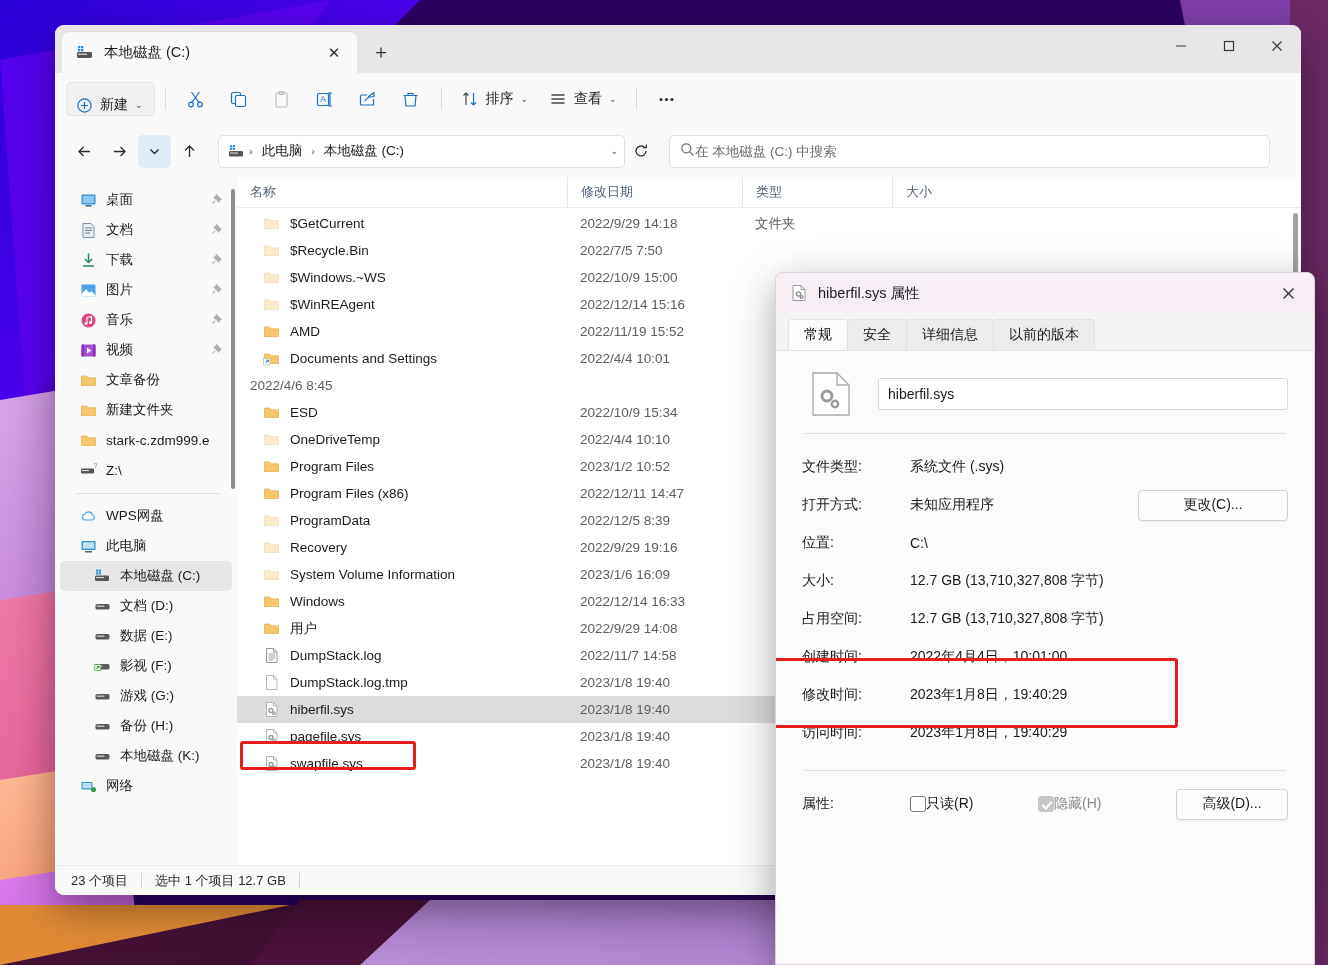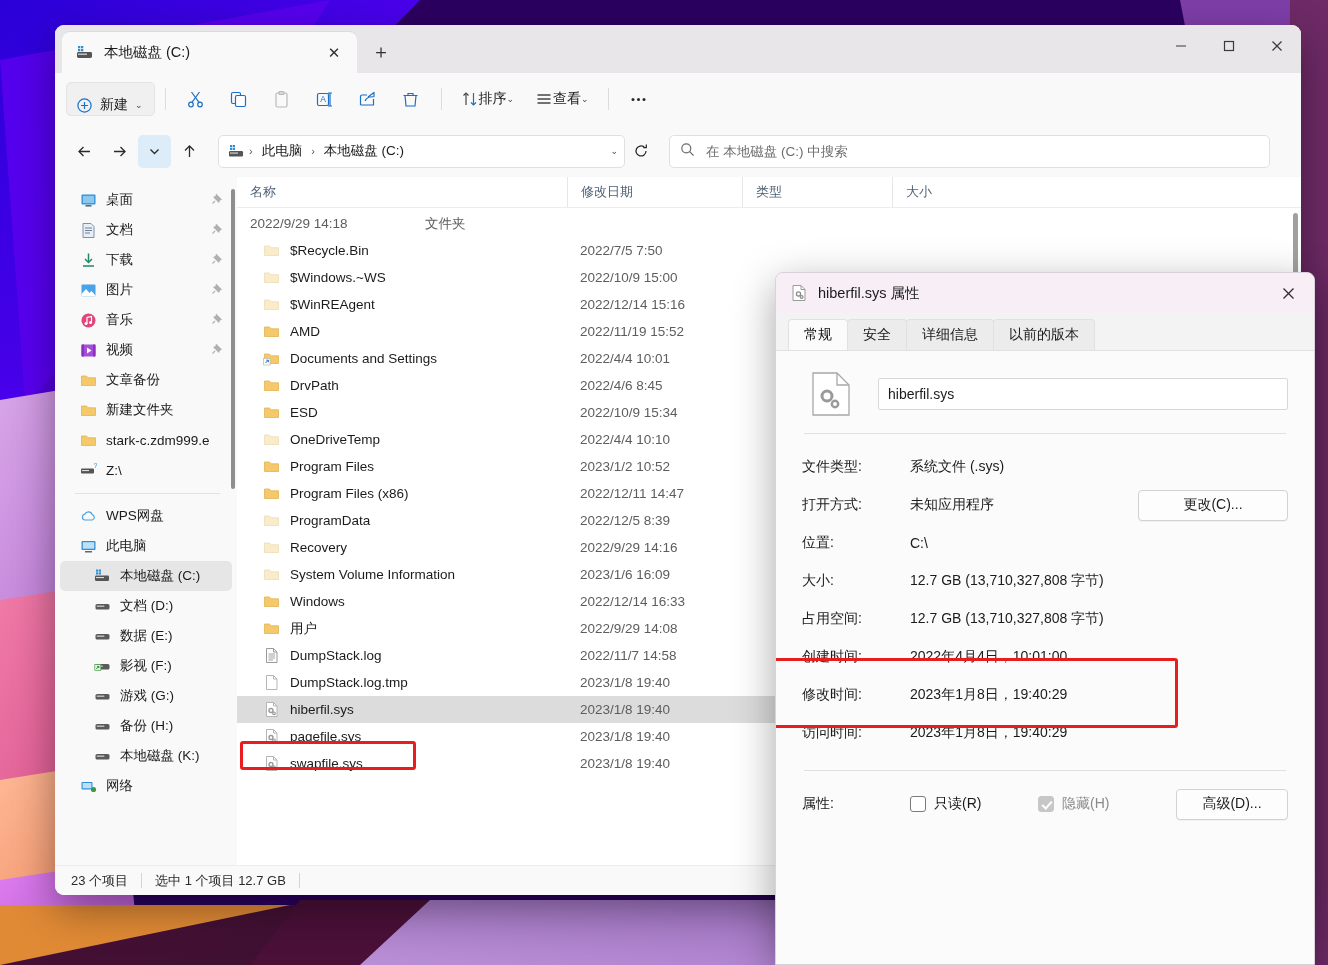"排序" .tb-text { gap: 0 -> 7px }
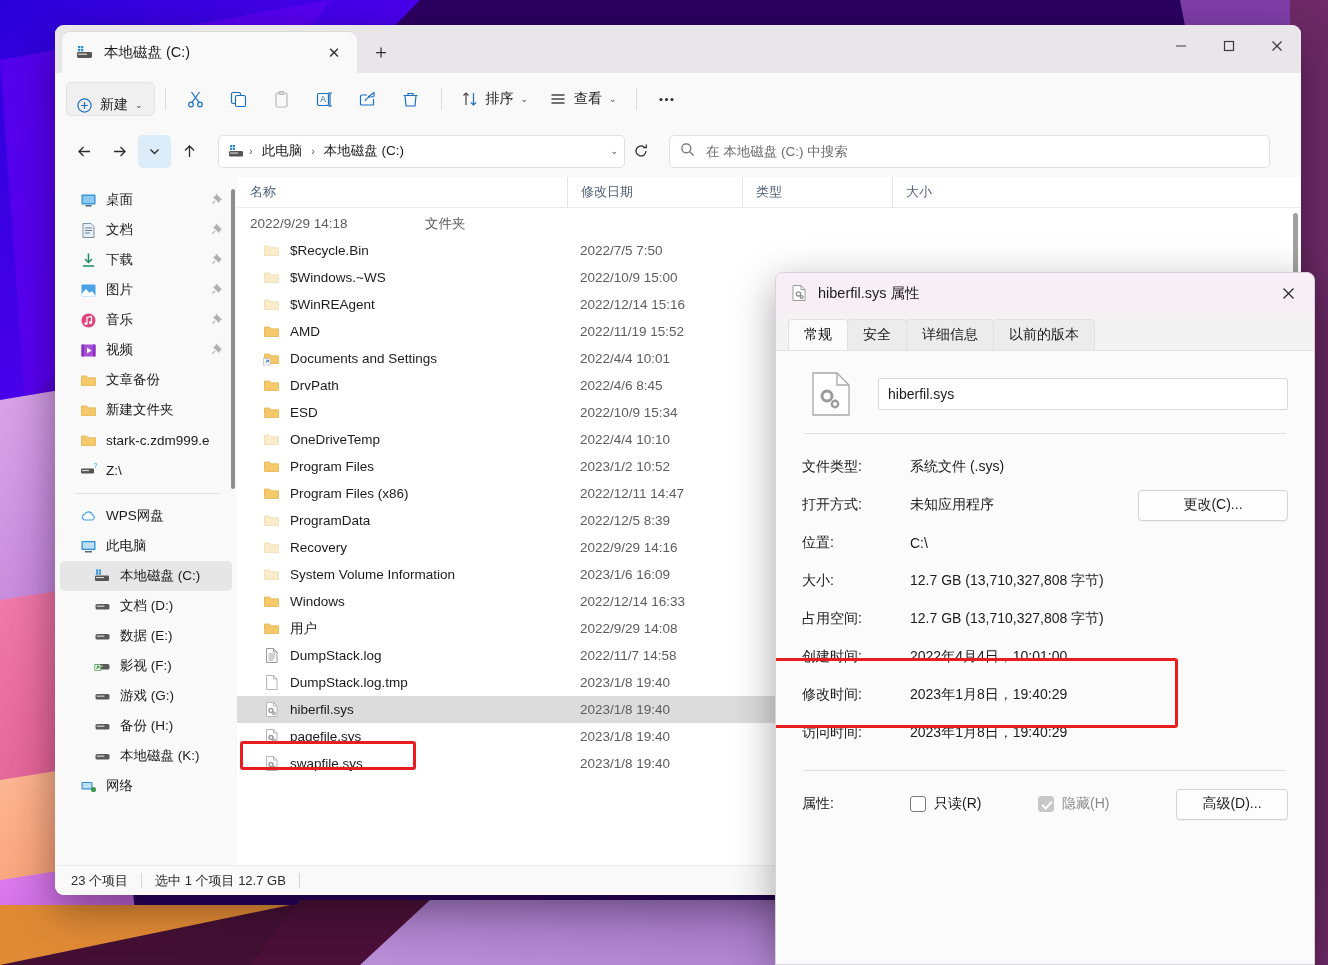"在 本地磁盘 (C:) 中搜索" .searchbox { gap: 11px -> none }
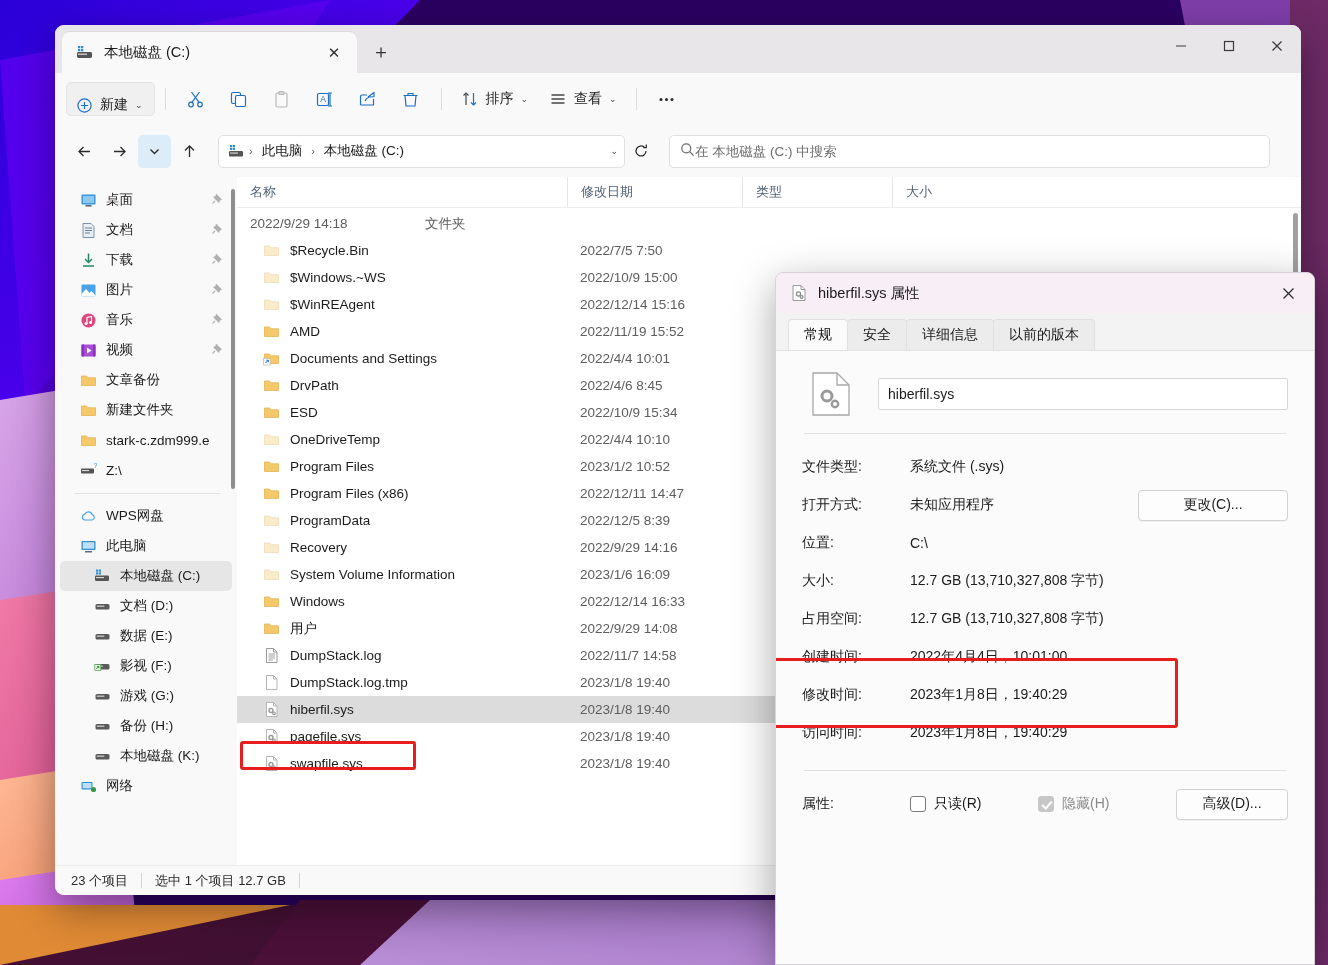"$GetCurrent" span.c-name { html: none -> <span> <span><svg> <path></path> </svg></span> <span>$GetCurrent</span> </span> }
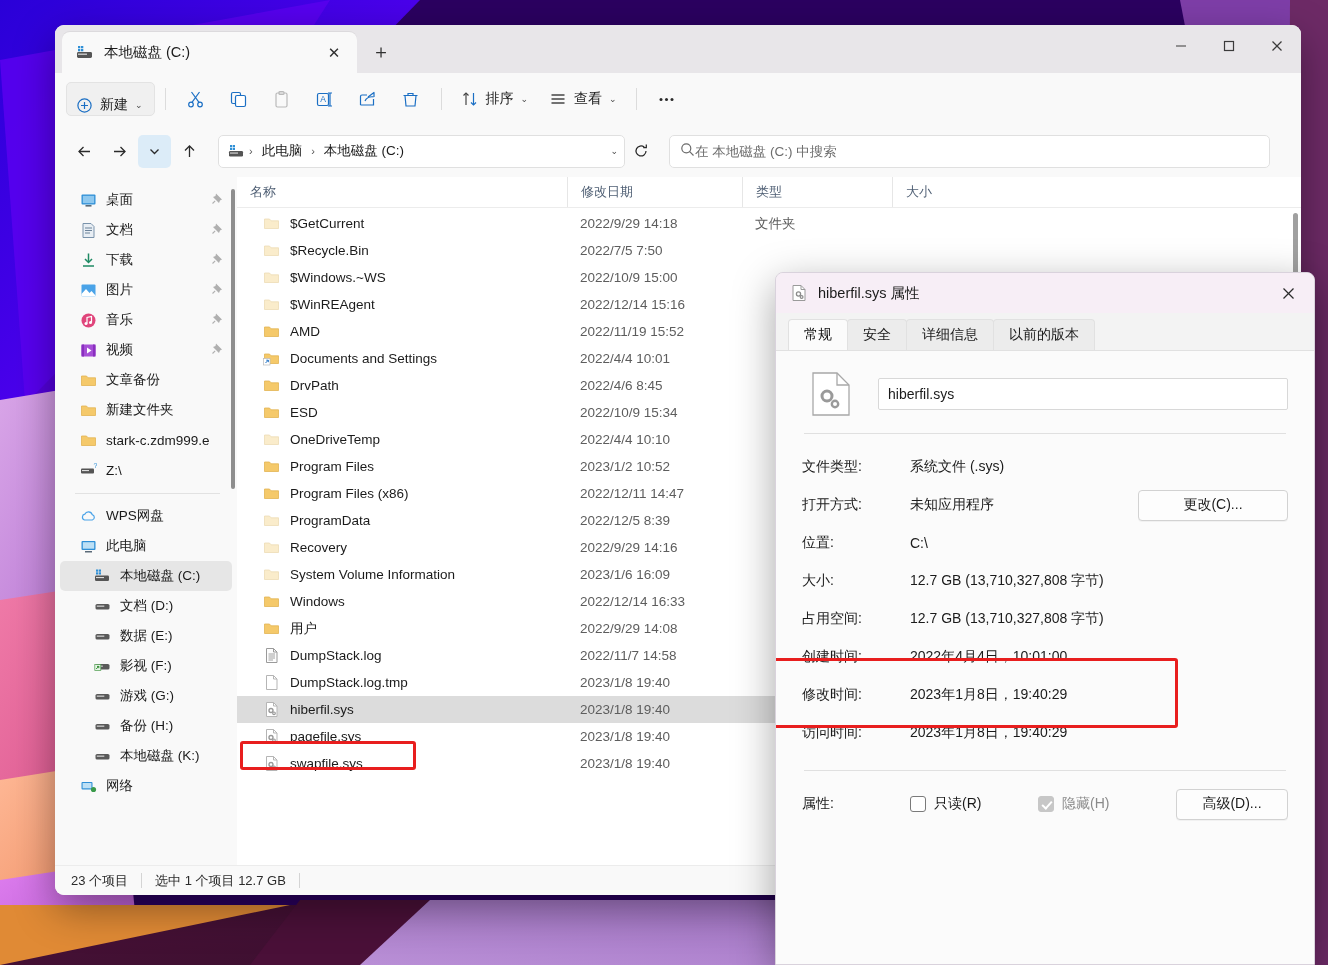"DrvPath" span.c-name { html: <span> <span><svg> <path></path> </svg></span> <span>DrvPath</span> </span> -> none }
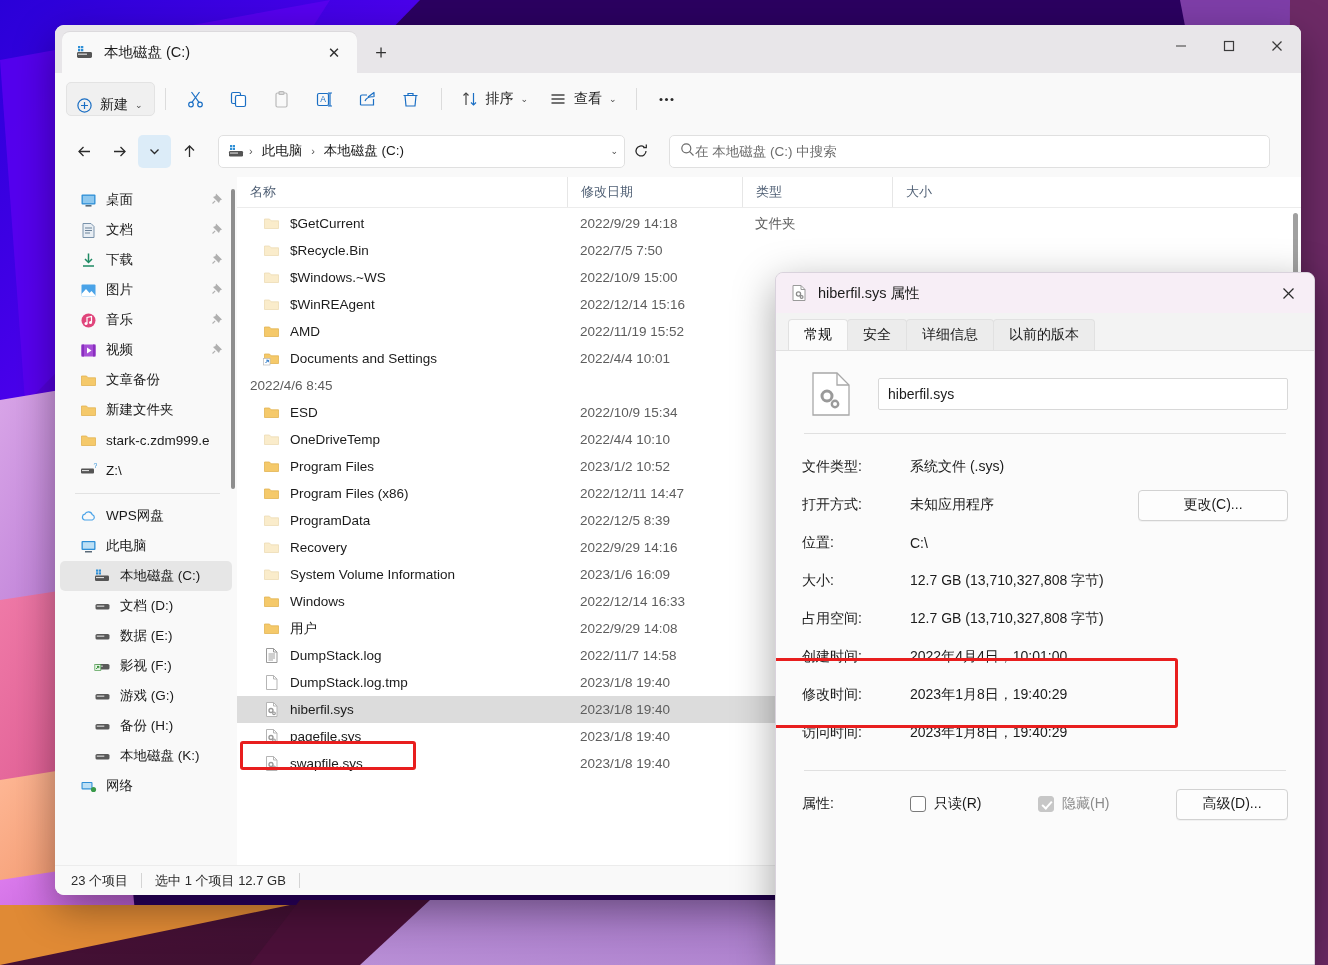"2022/9/29 14:16" span.c-date { text: 14:16 -> 19:16 }
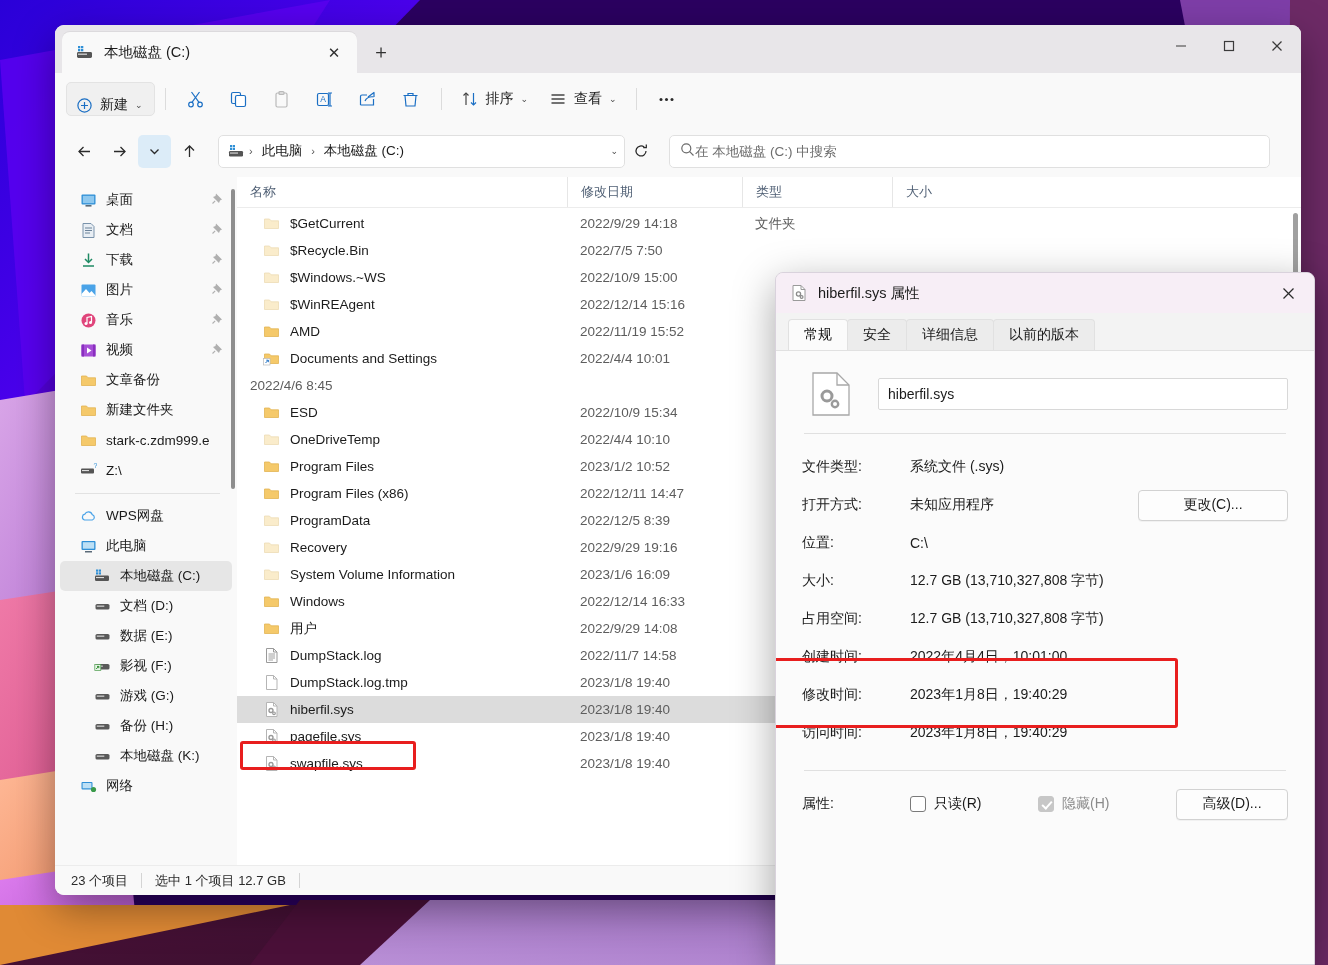"只读(R)" .cbx { gap: 8px -> none }
